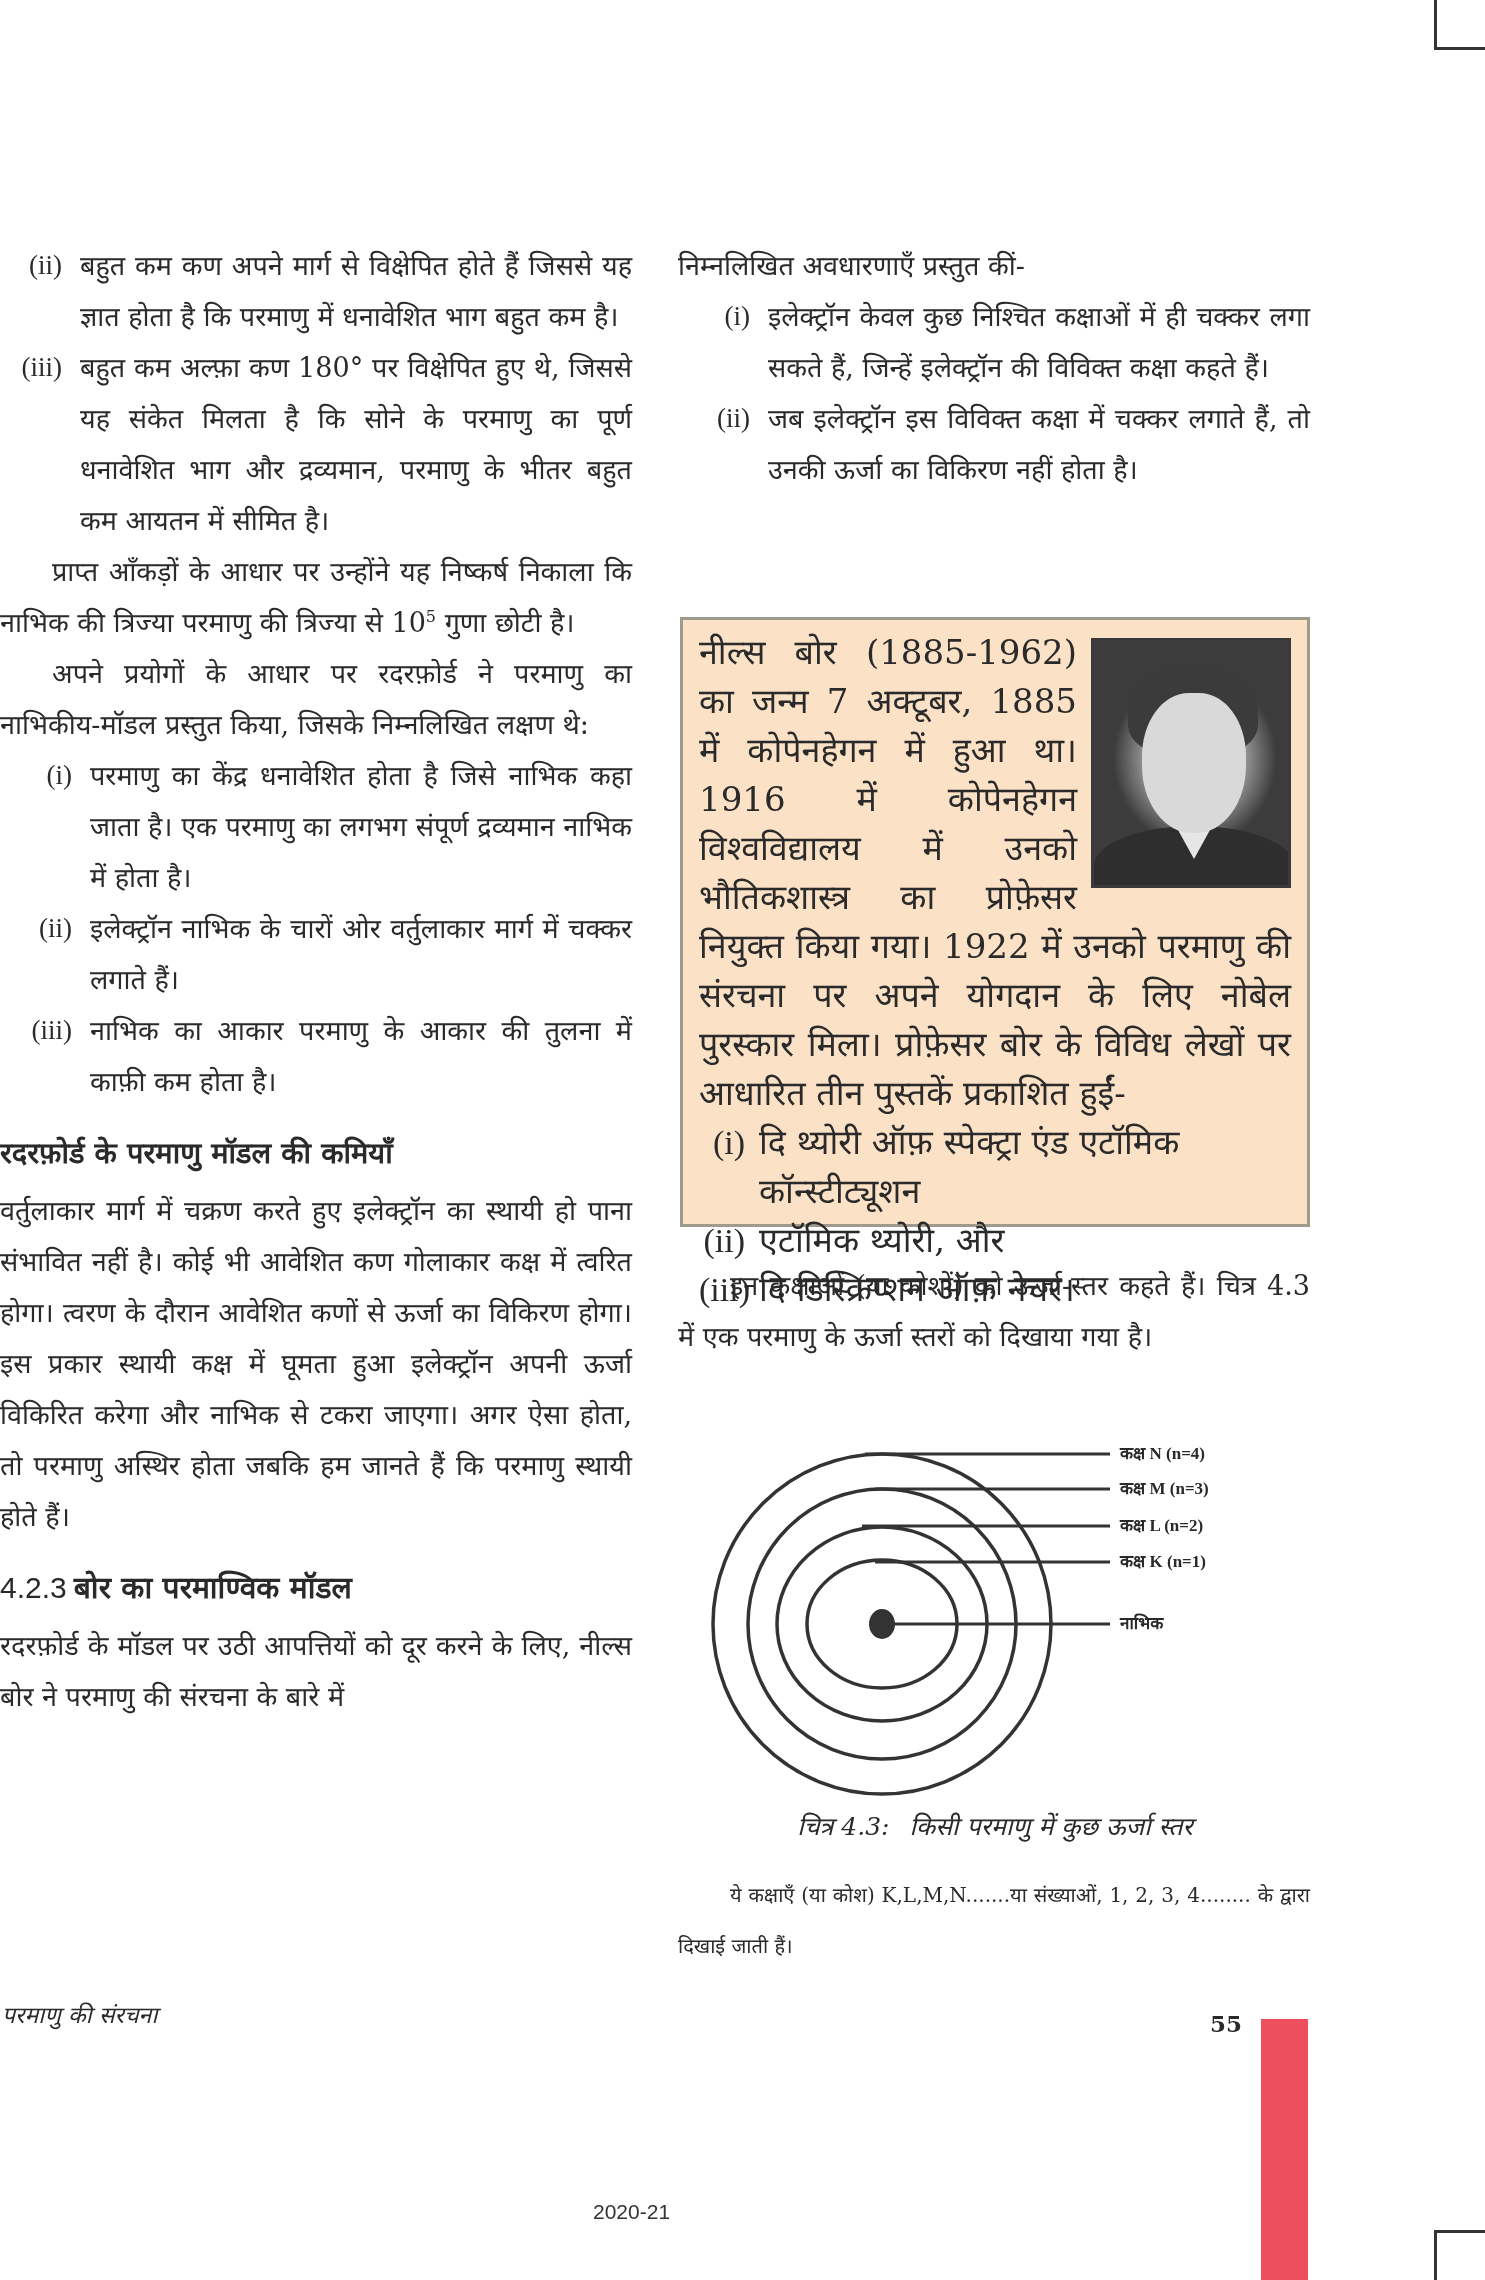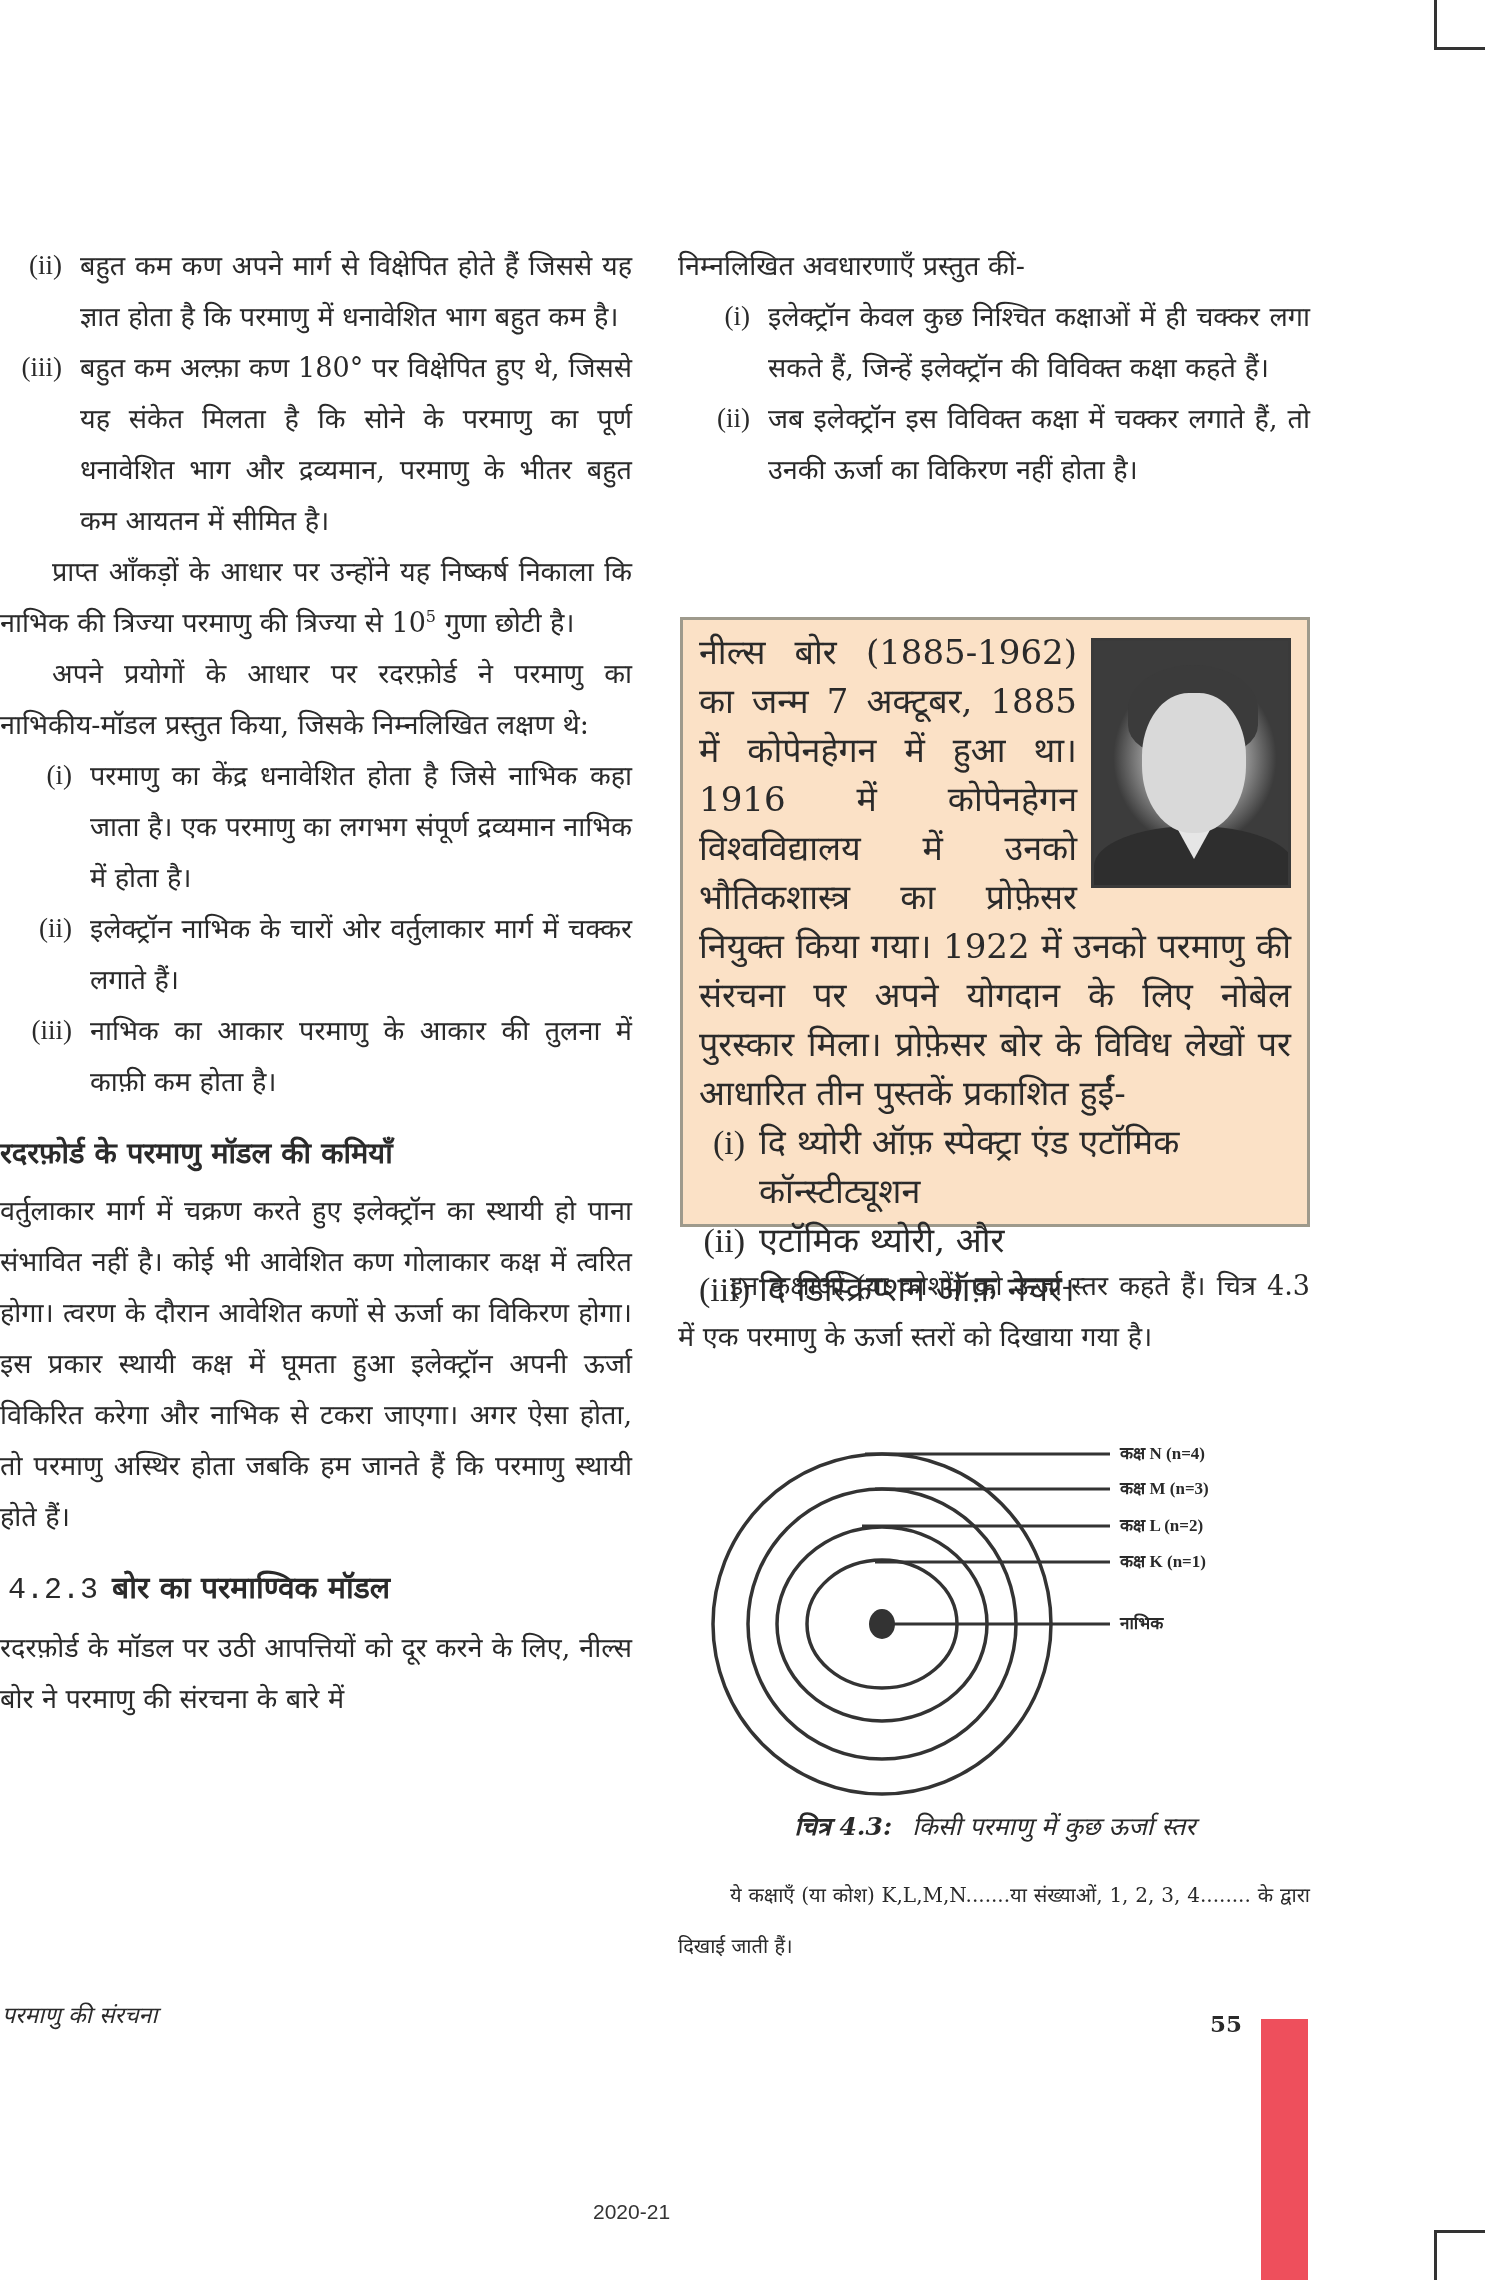"4.2.3" .section-heading .sec-num { font-family: Liberation Mono, monospace -> Liberation Sans, sans-serif; margin-right: 14px -> 7px; padding-left: 8px -> none }
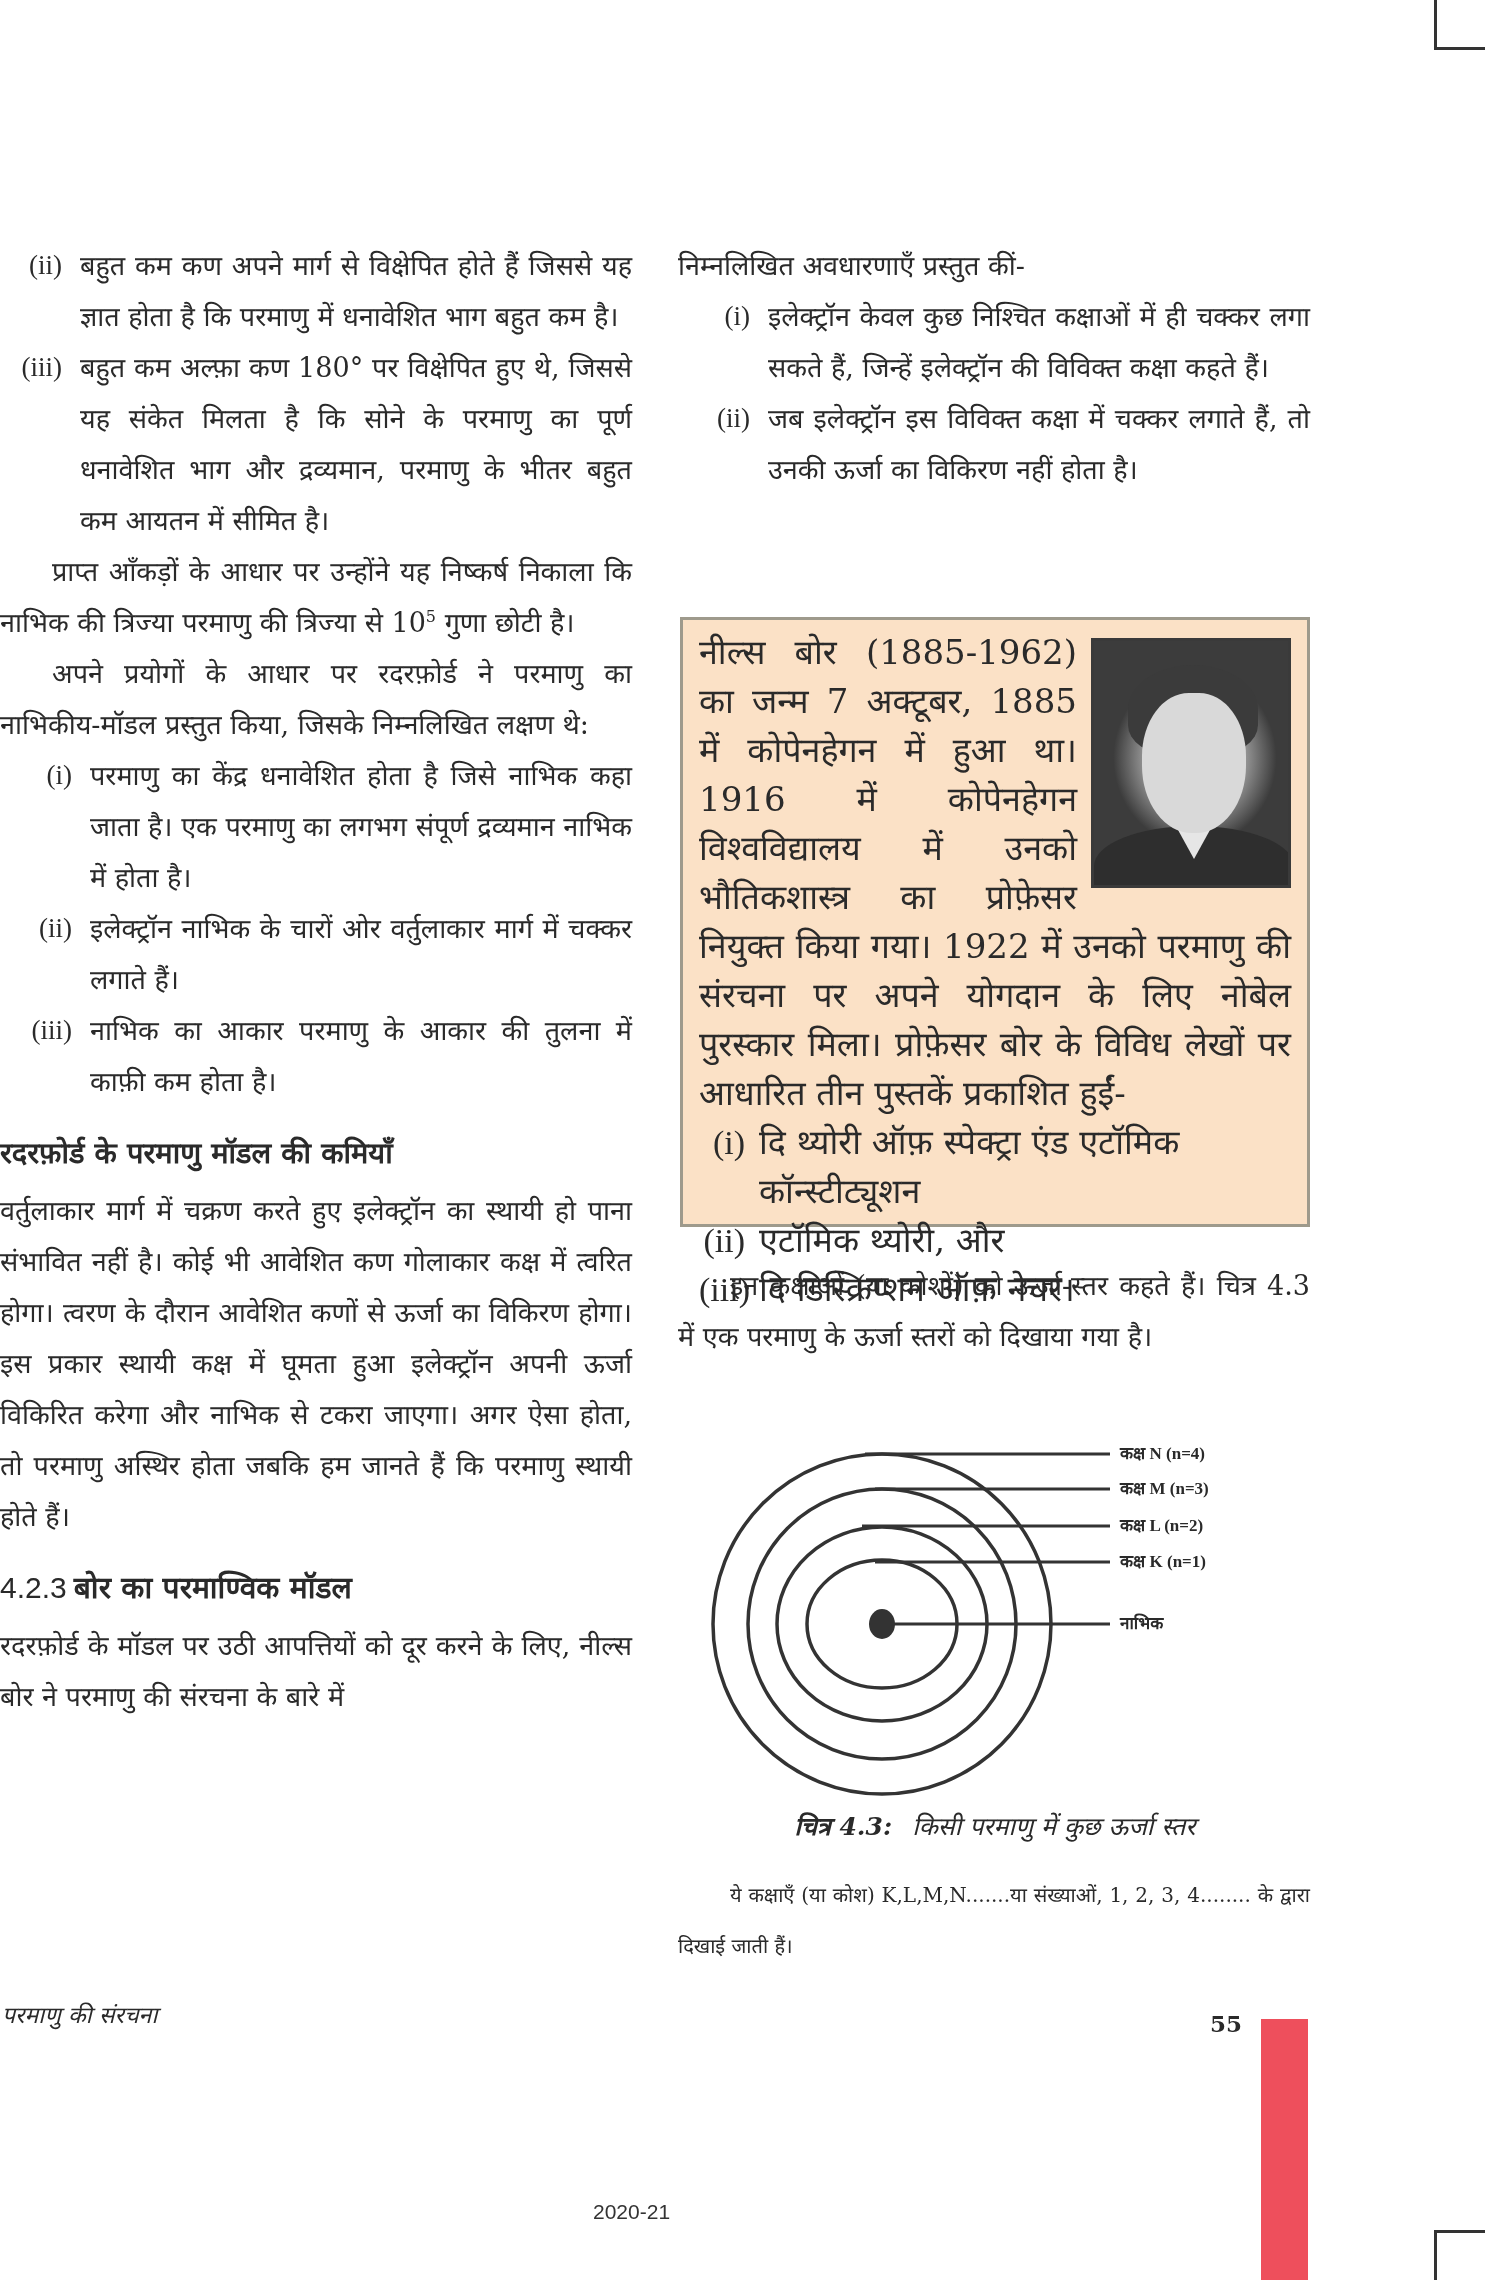"चित्र 4.3:" .caption .cap-label { font-weight: bold -> normal }
